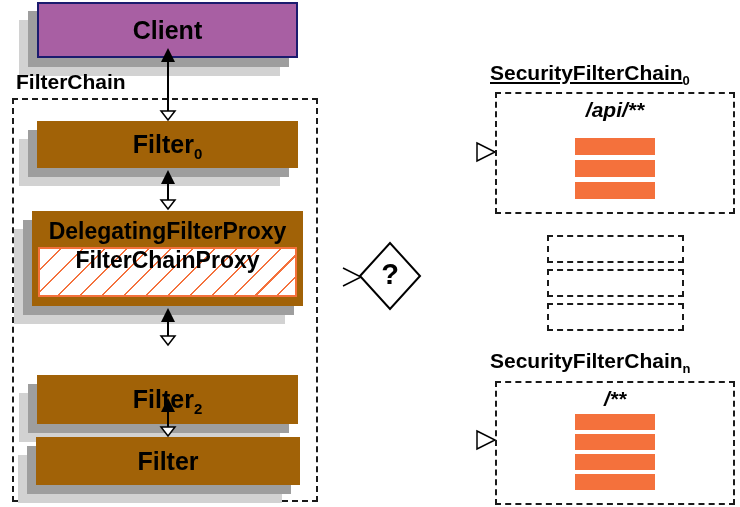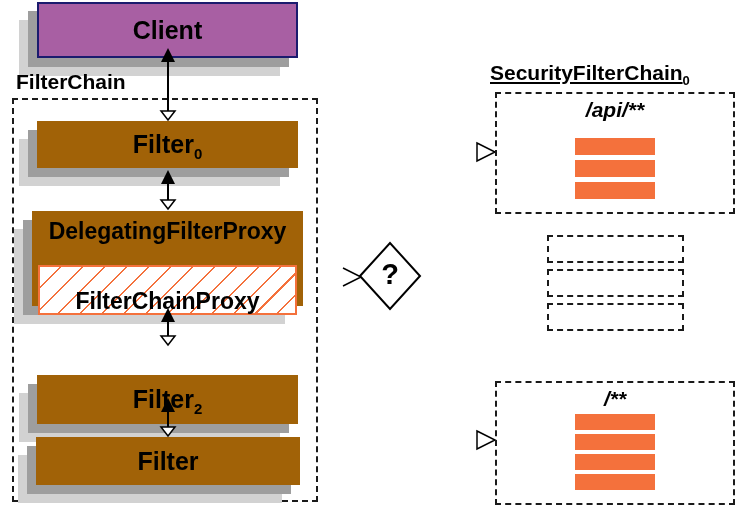"FilterChainProxy" #fcp-box { align-items: flex-end -> flex-start; top: 54px -> 36px }
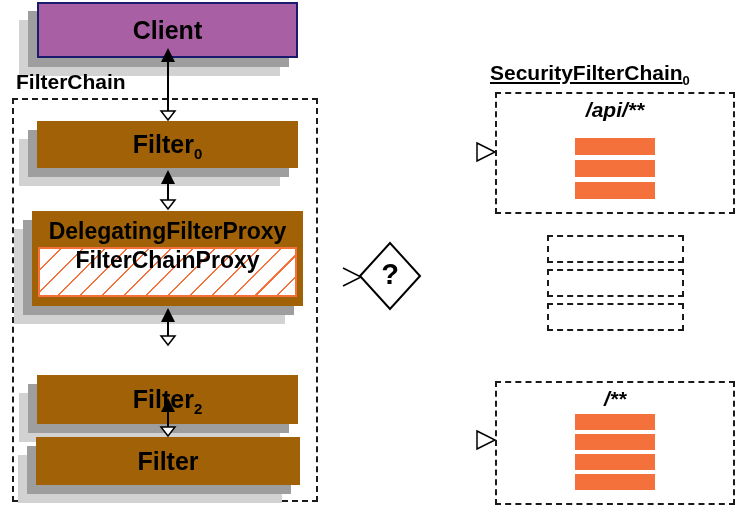"SecurityFilterChainn" div.chain-title { html: none -> <div><span>SecurityFilterChain</span><sub>n</sub></div> }
